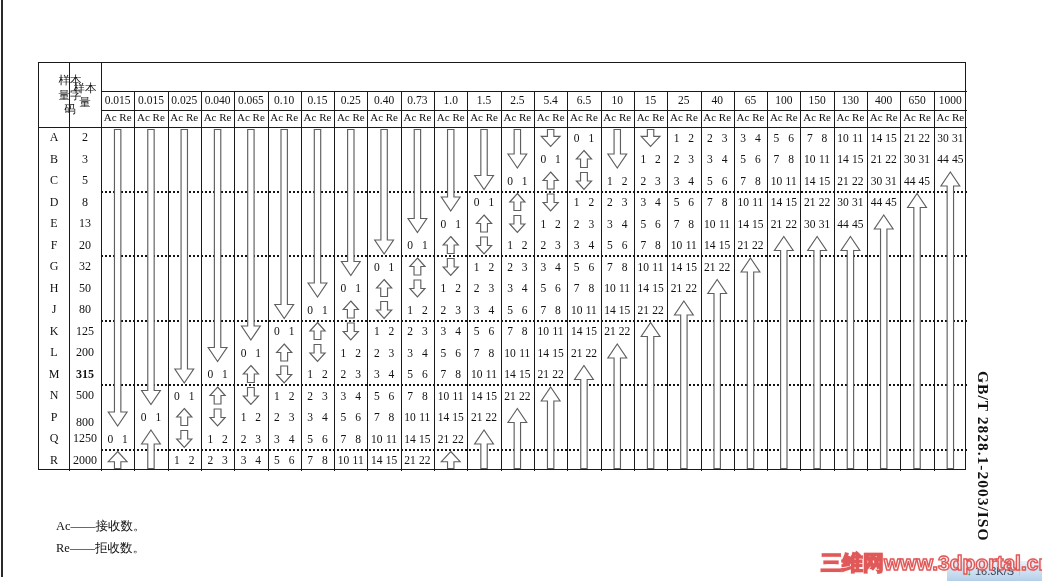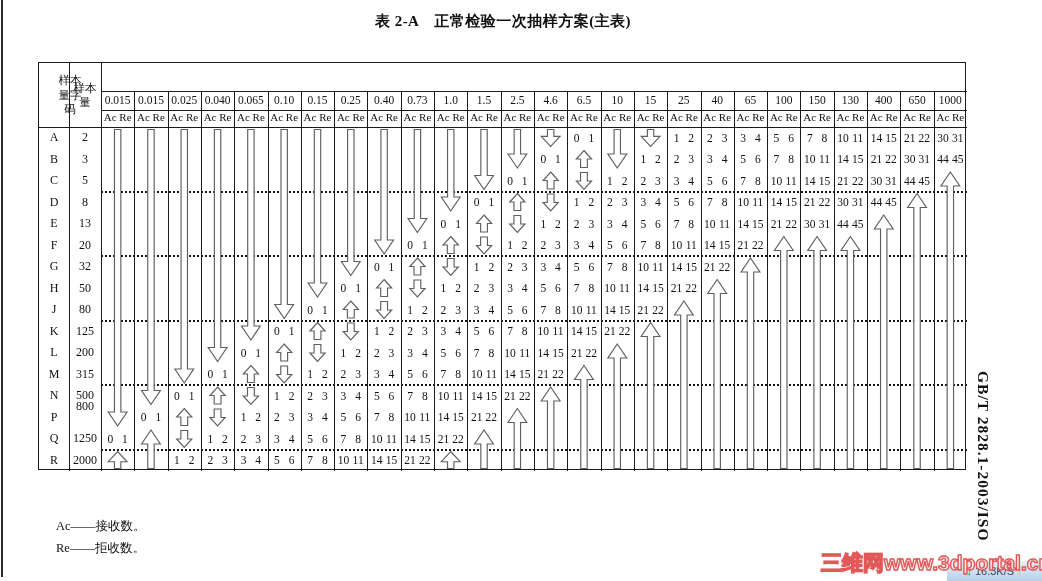"表 2-A 正常检验一次抽样方案(主表)" div { html: <div>表 2-A 正常检验一次抽样方案(主表)</div> -> none }
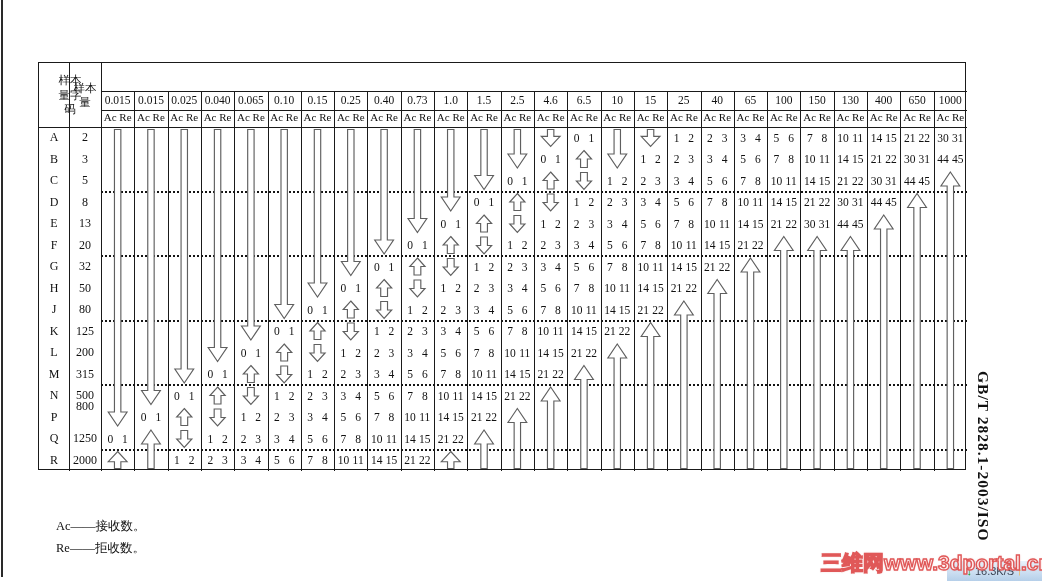"4.6" div.hcell { text: 4.6 -> 5.4 }
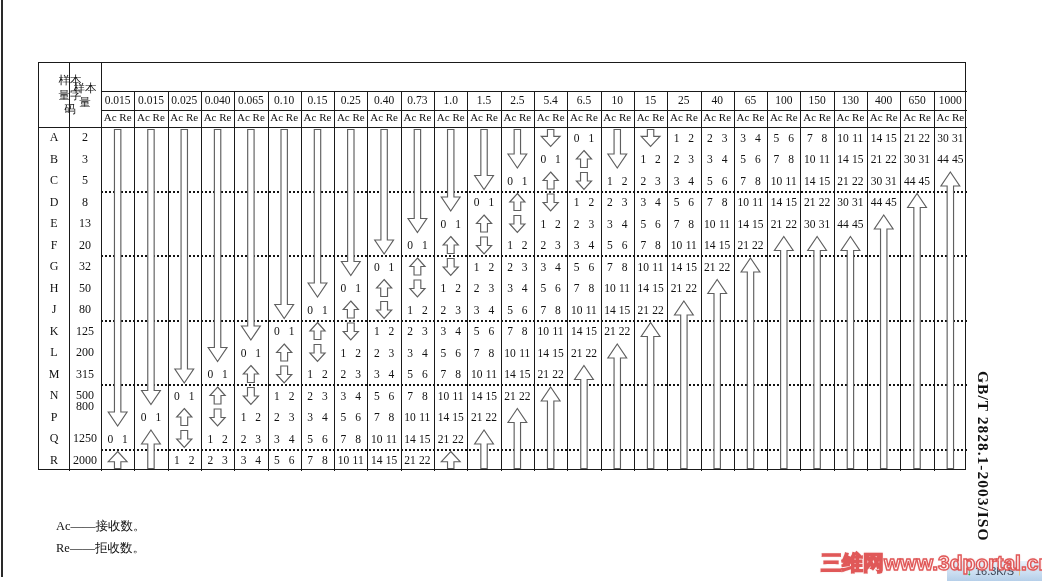"315" div.rowsize { font-weight: none -> bold }
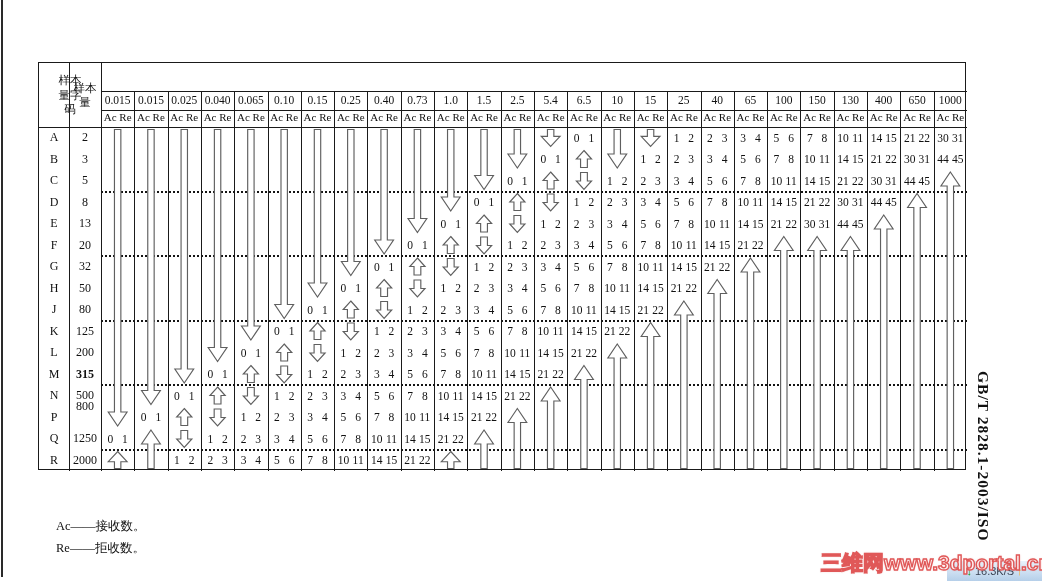"800" div.rowsize { top: 333px -> 349px }
